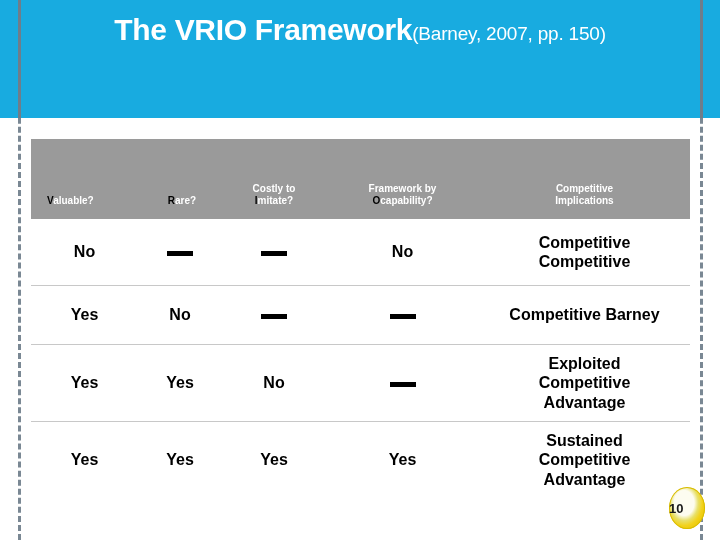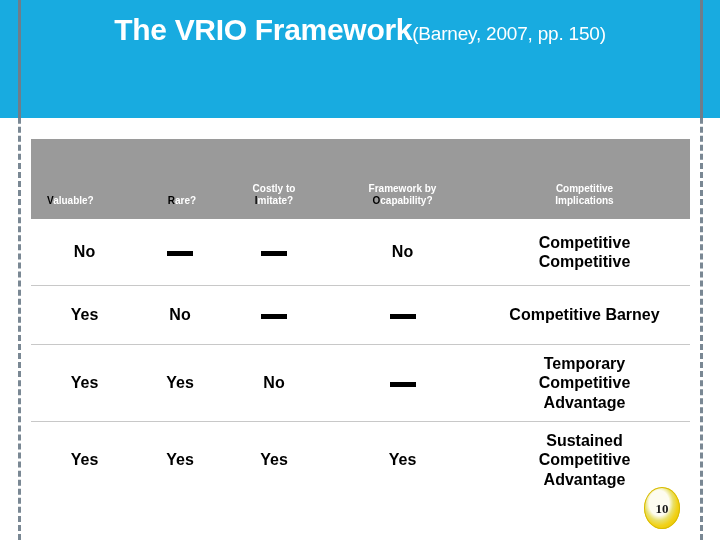"Temporary" span.impl-line { text: Temporary -> Exploited }
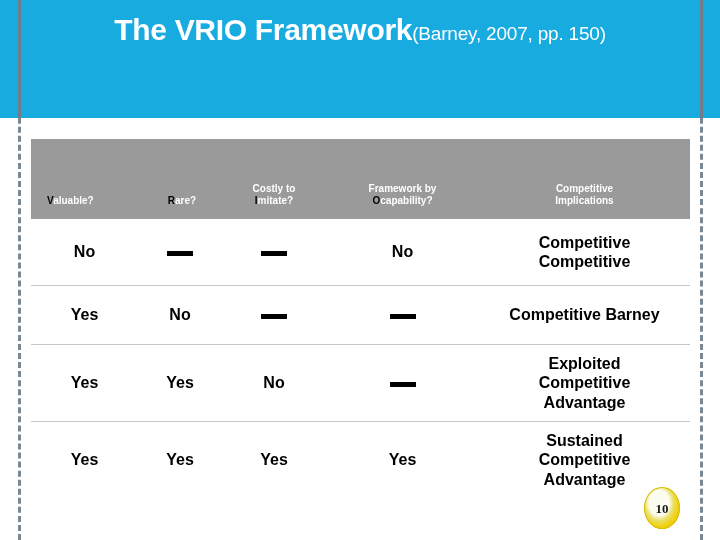"10" #page-badge { font-family: Liberation Serif, serif -> none; justify-content: center -> none; left: 644px -> 669px }
